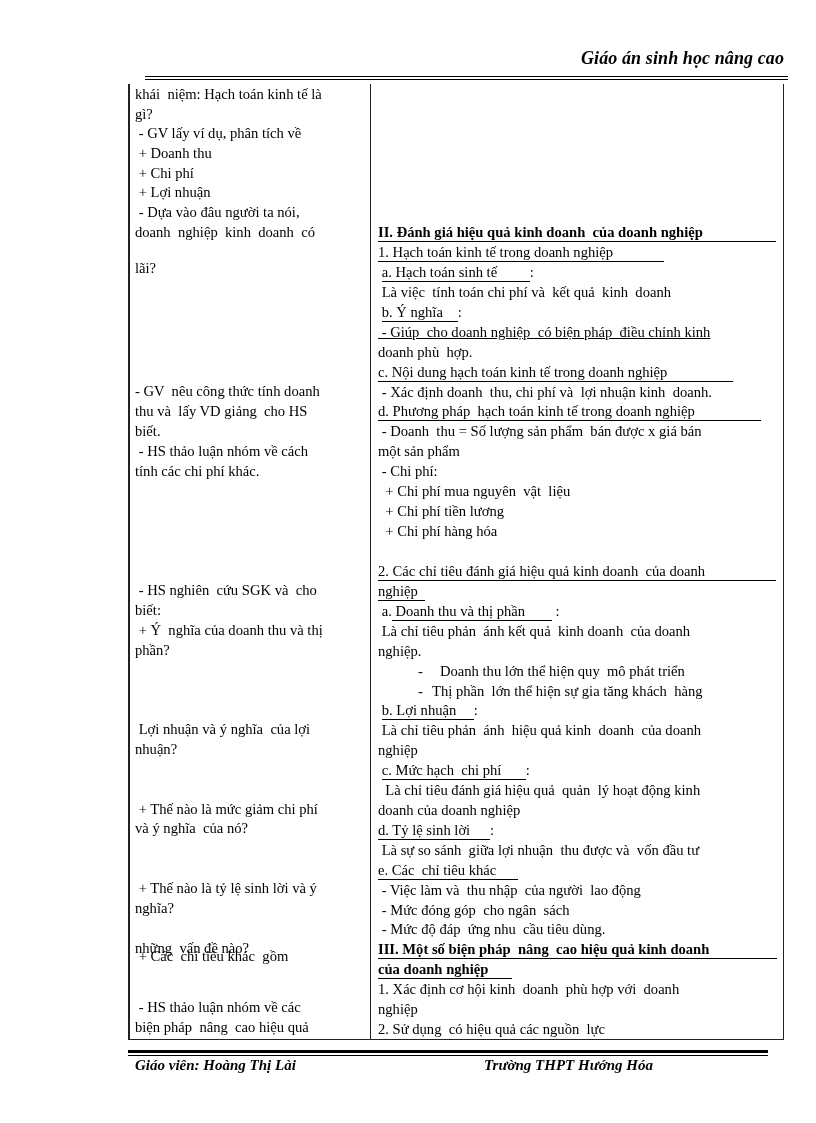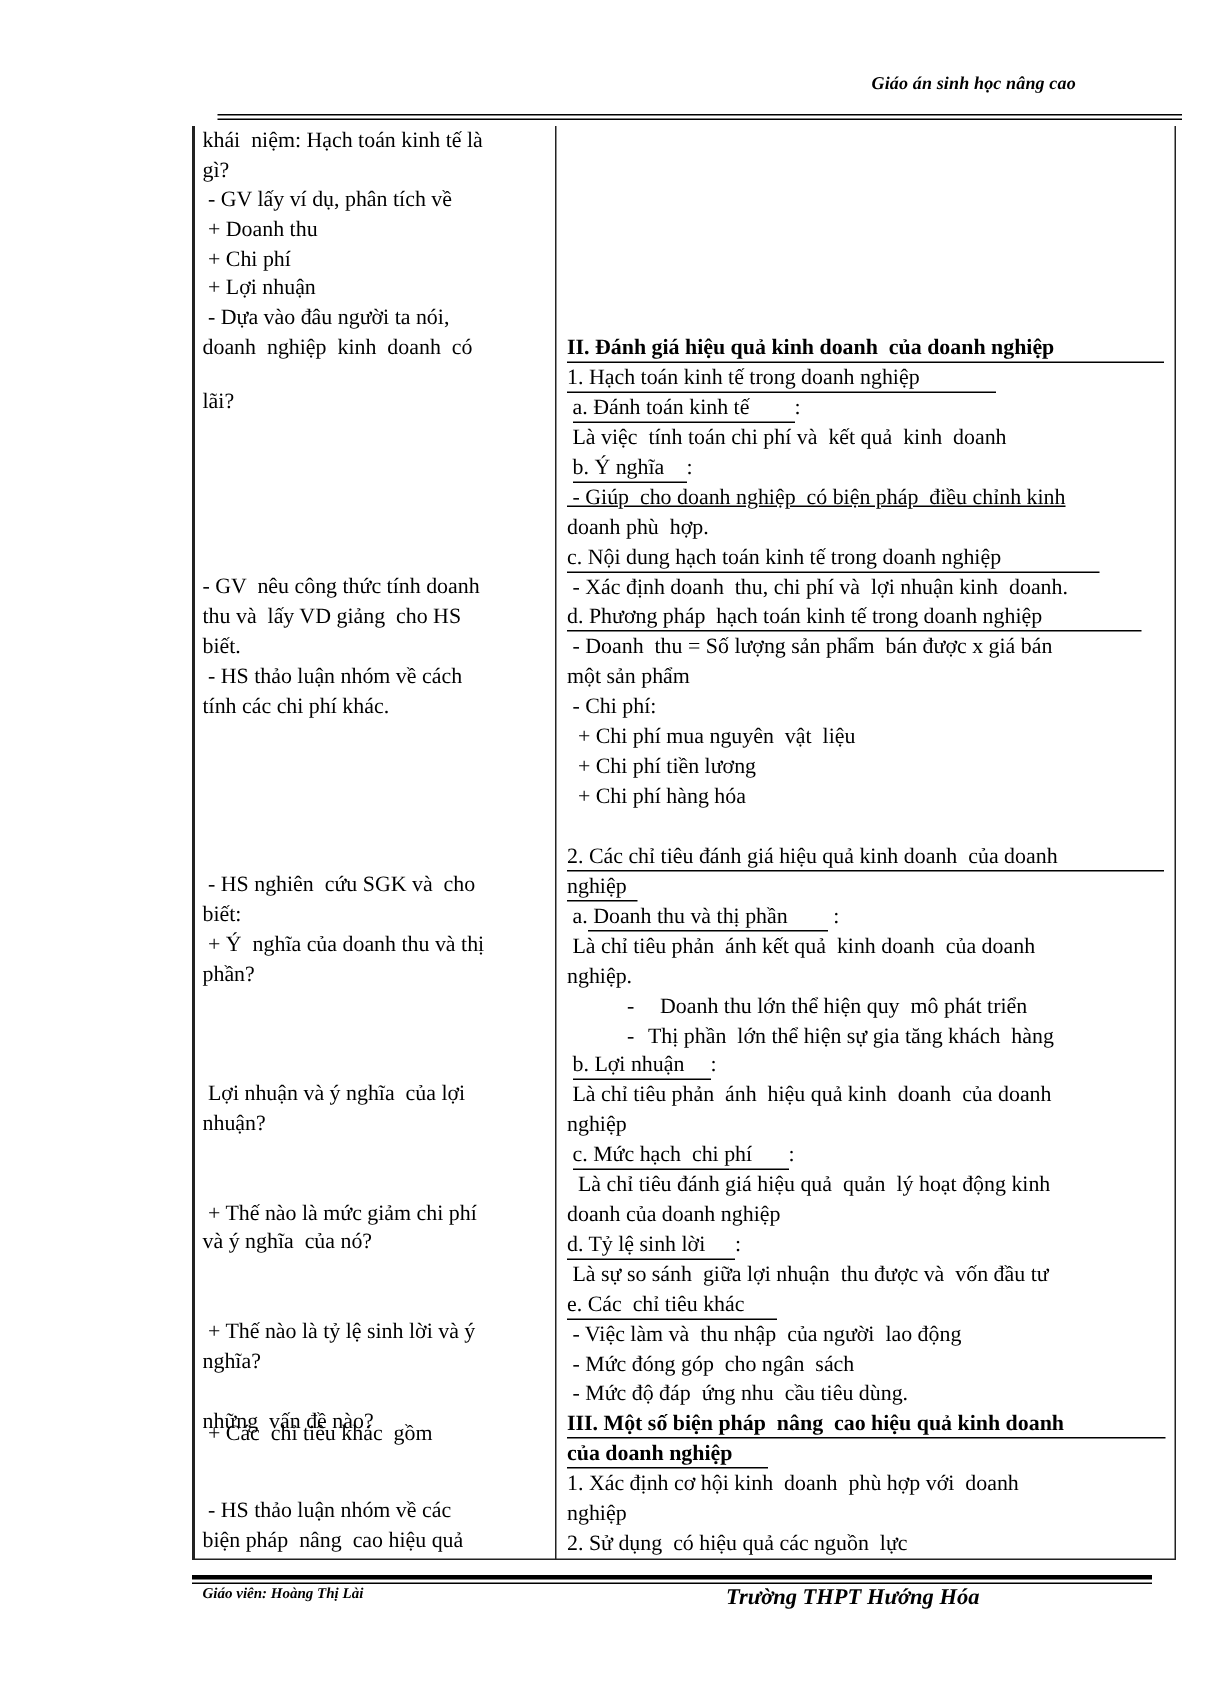"Giáo án sinh học nâng" .hdr-title { font-size: 12px -> 18px }
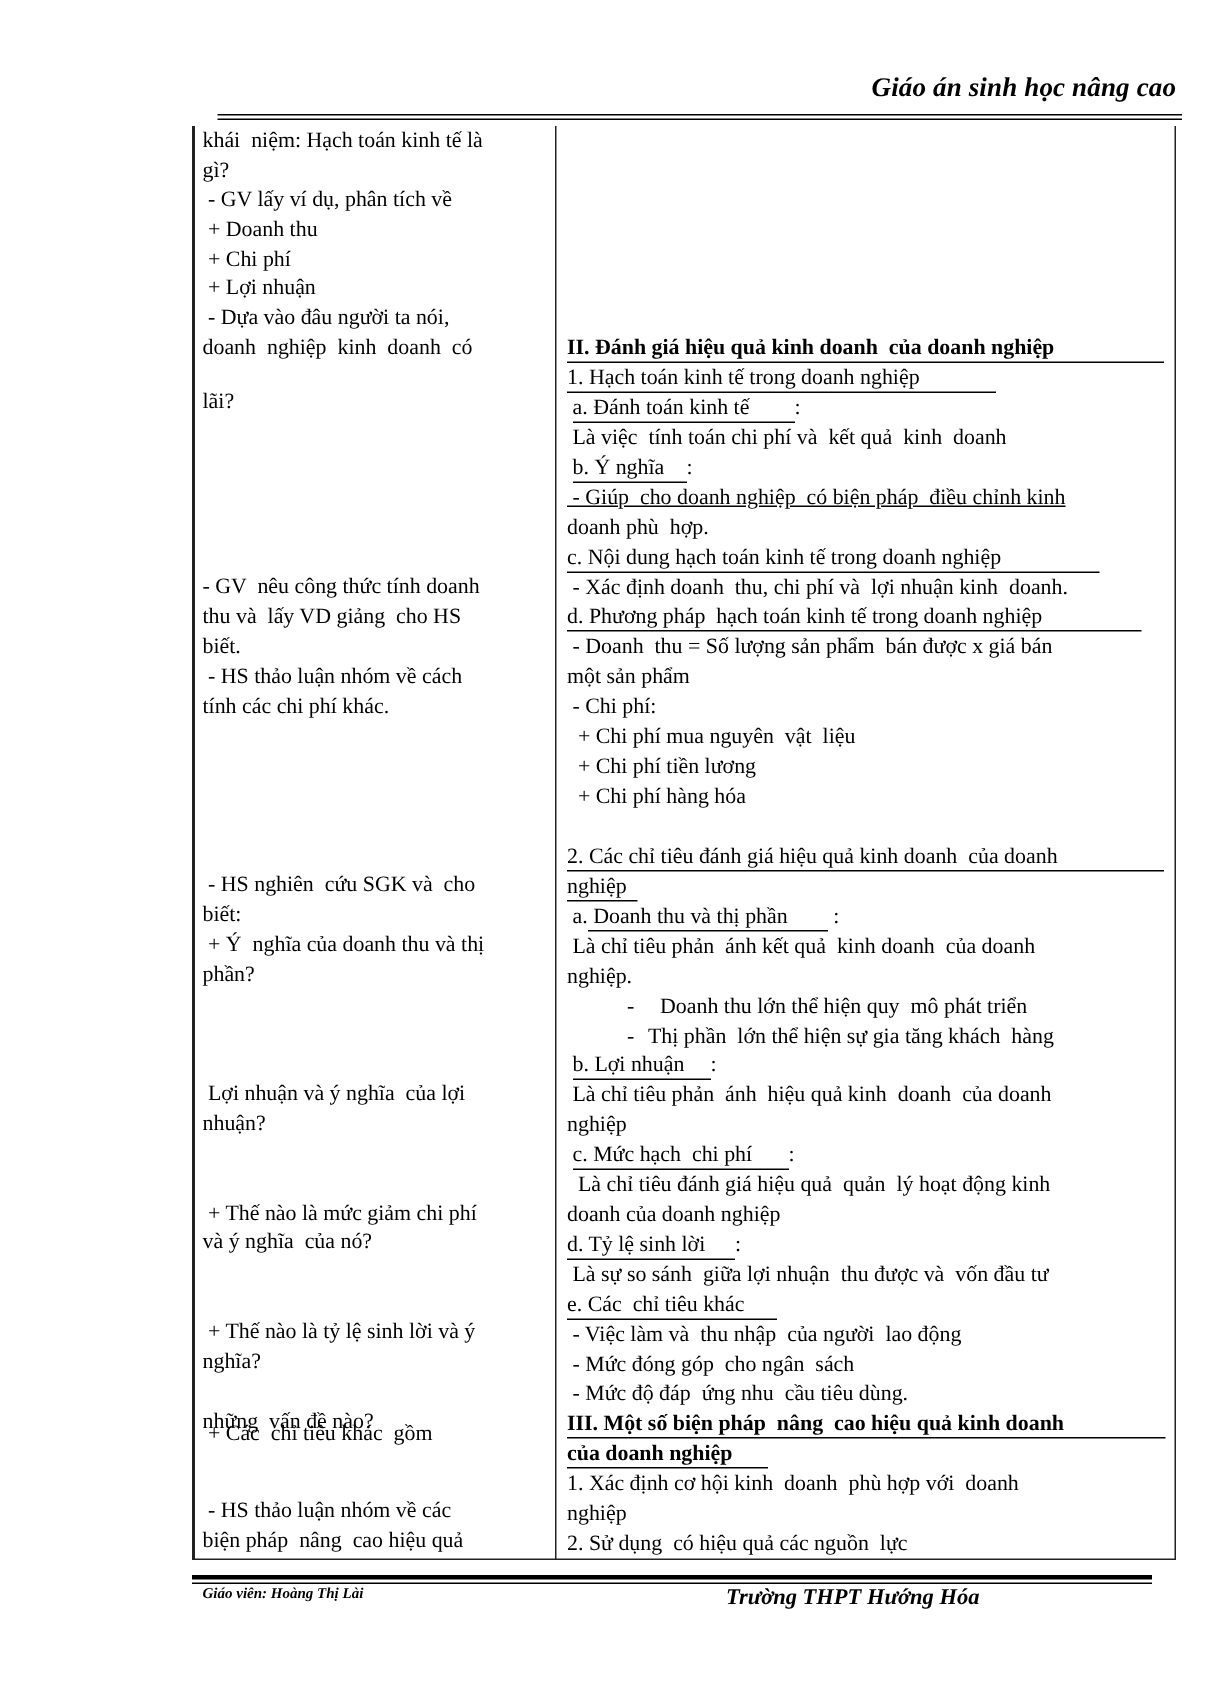"a. Đánh toán kinh tế" span.ul-full { text: Đánh toán kinh -> Hạch toán sinh }
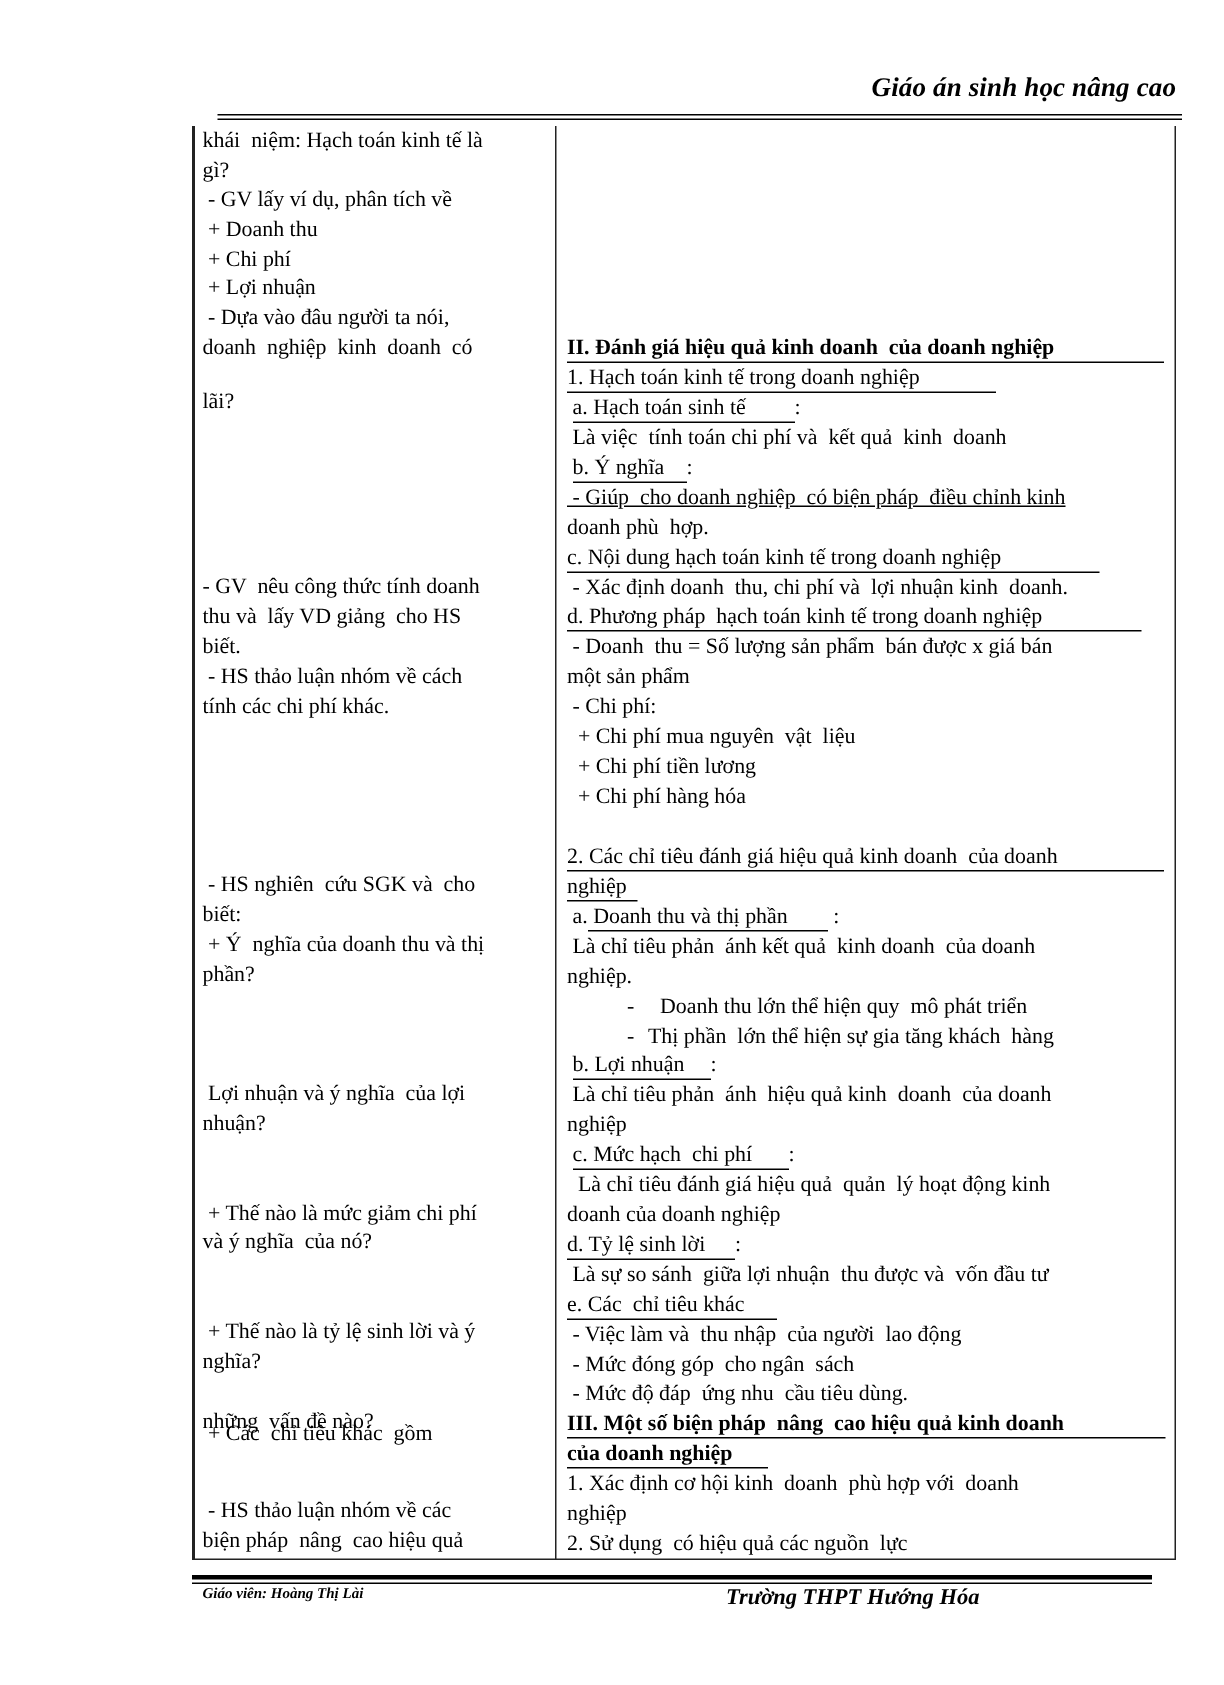"Giáo viên: Hoàng Thị Lài" .ftr-left { font-size: 10px -> 15px }
